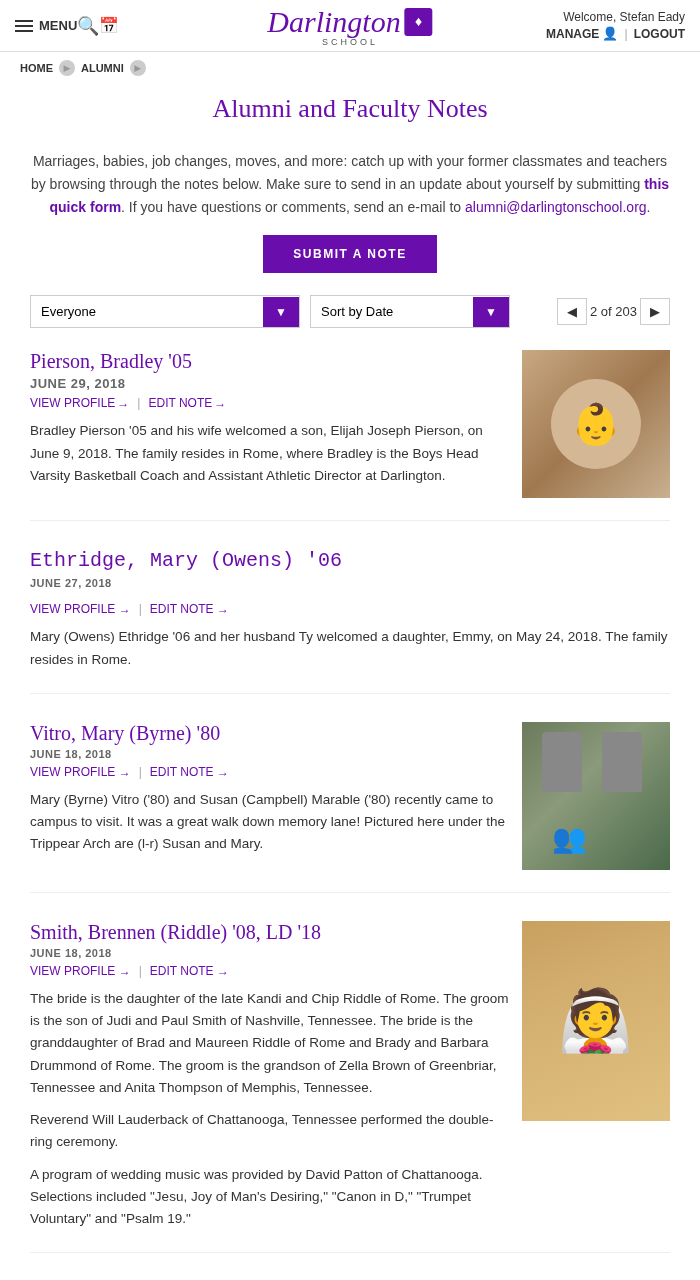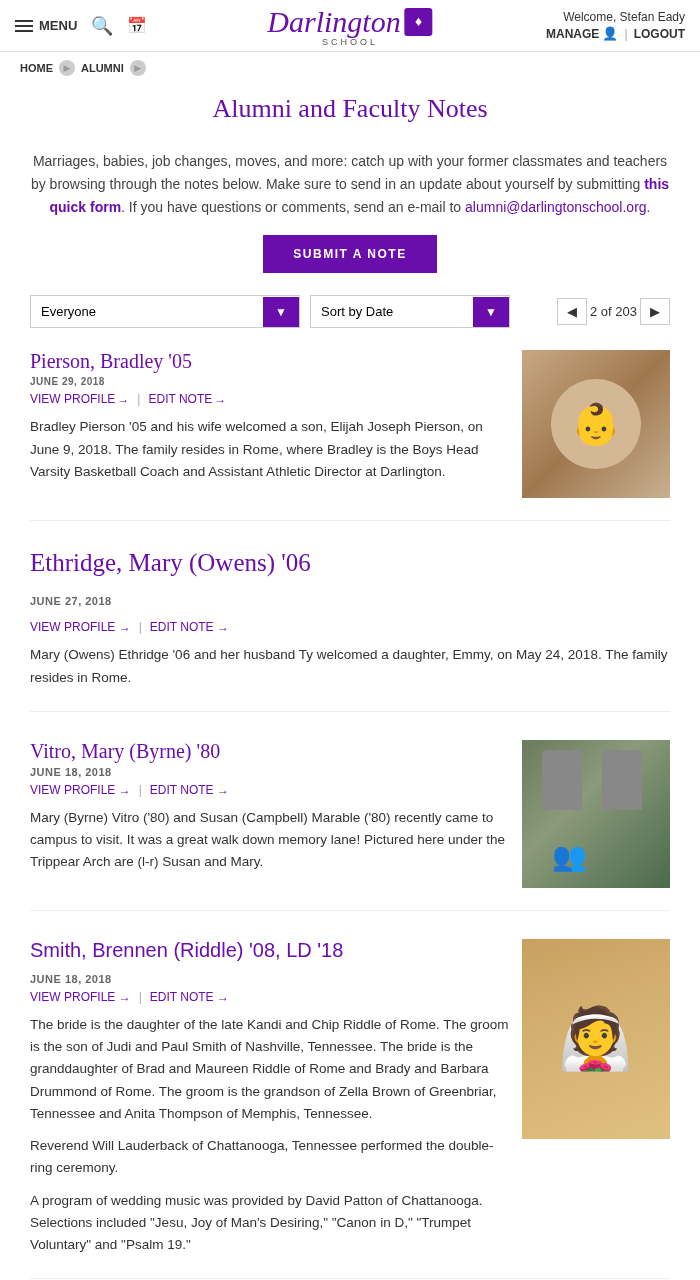"MENU" div { gap: 14px -> none }
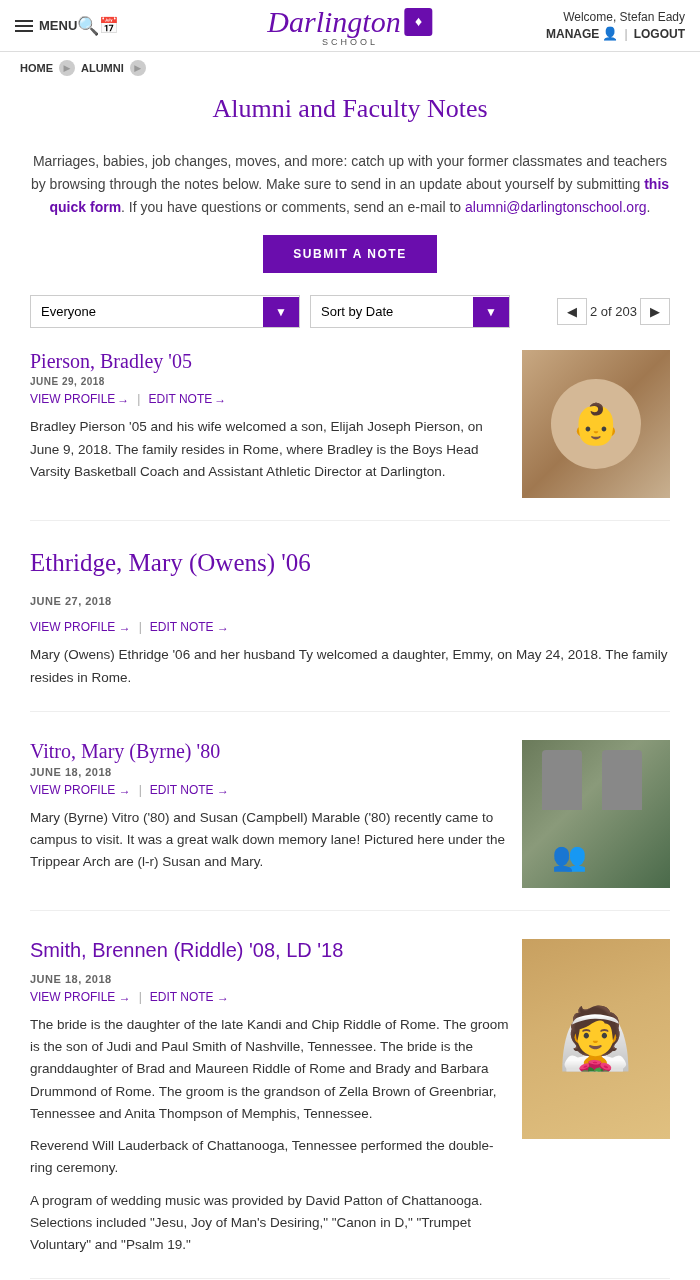"JUNE 29, 2018" div { font-size: 10px -> 13px }
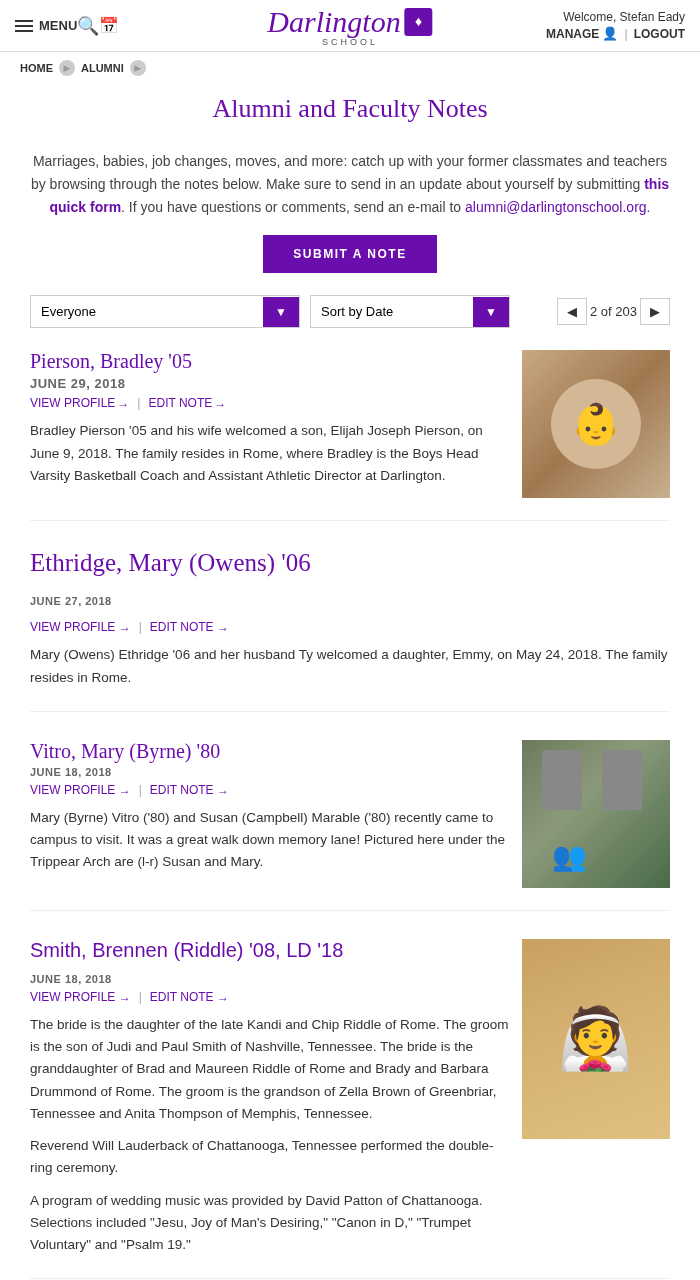"Ethridge, Mary (Owens) '06" div { font-family: Liberation Serif, serif -> Liberation Mono, monospace; font-size: 25px -> 20px; margin-bottom: 18px -> 5px }
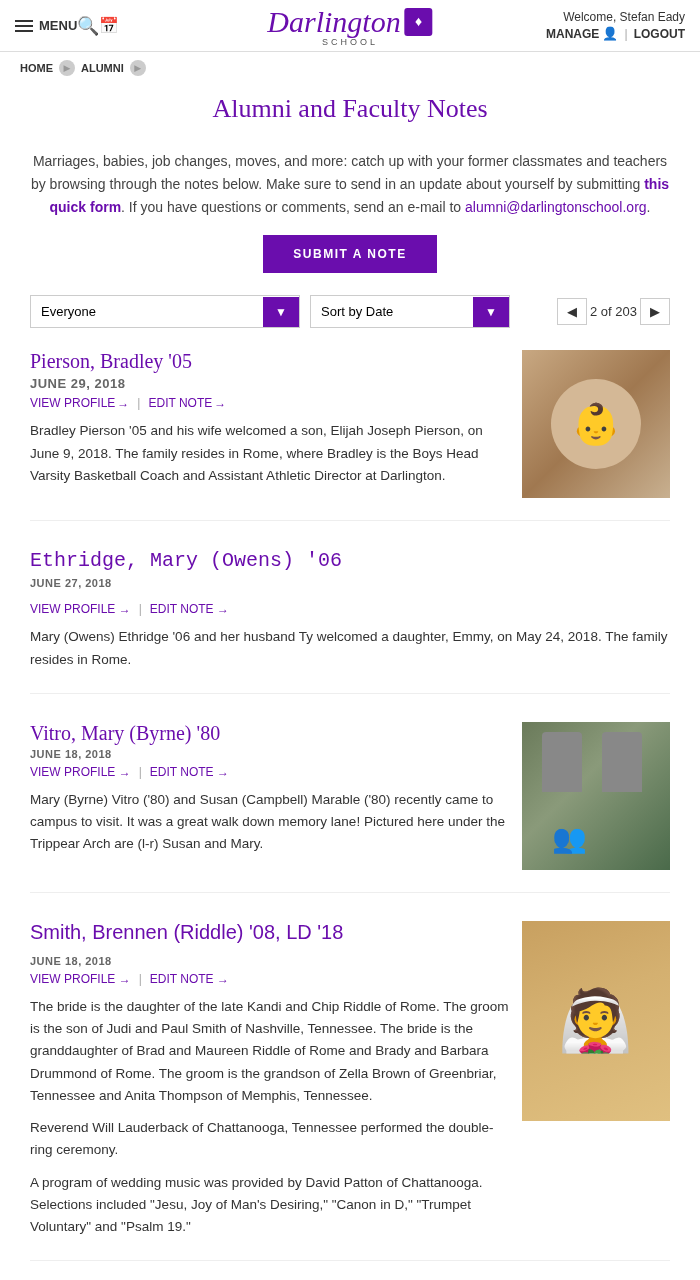"Smith, Brennen (Riddle) '08, LD" div { font-family: Liberation Sans, sans-serif -> Liberation Serif, serif; margin-bottom: 11px -> 3px }
